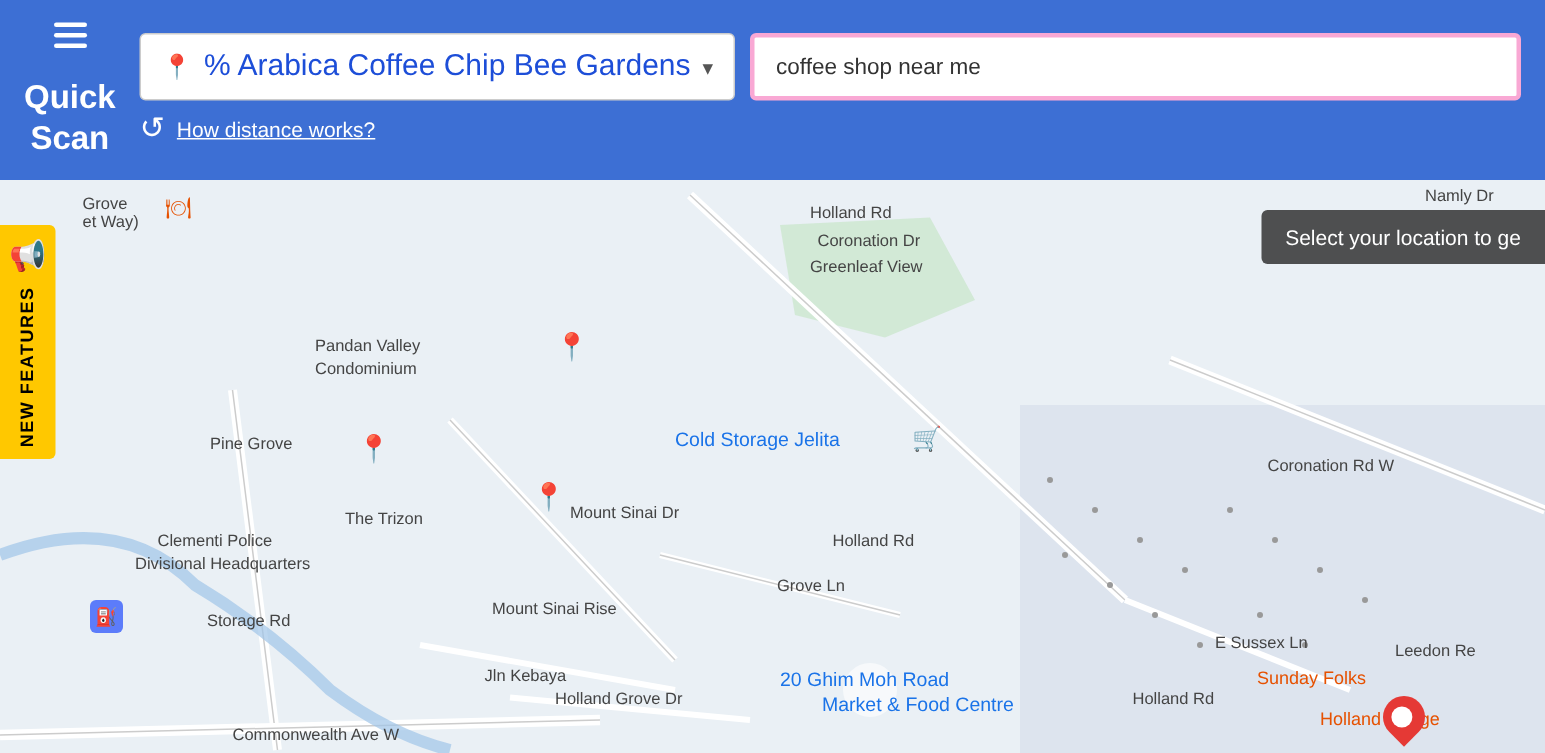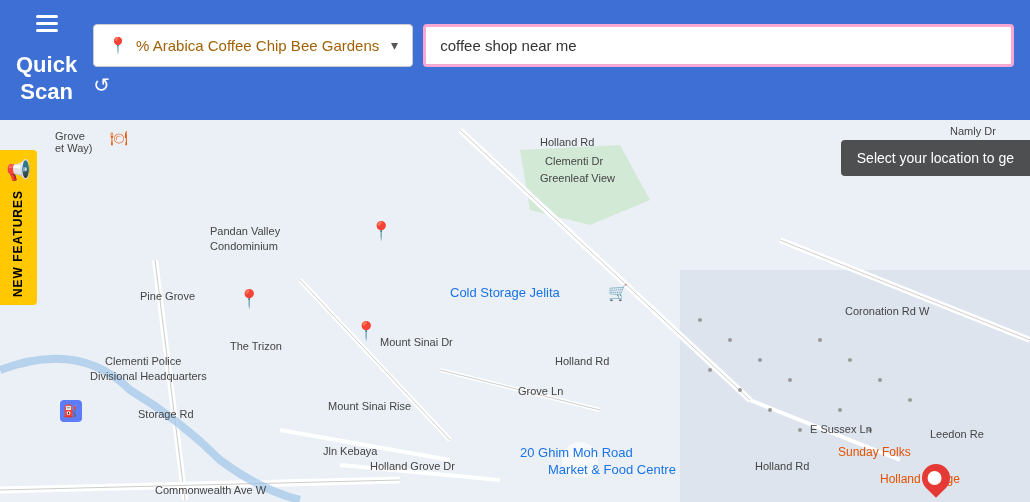"% Arabica Coffee Chip Bee" .location-text { color: #a16207 -> #1d4ed8; font-size: 15px -> 20px }
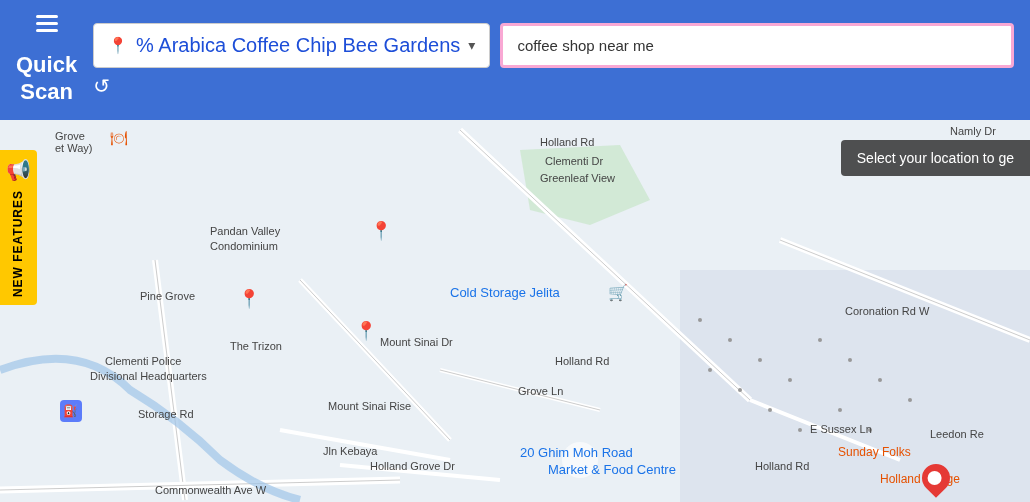"How distance works?" a.how-distance-link { html: none -> <a>How distance works?</a> }
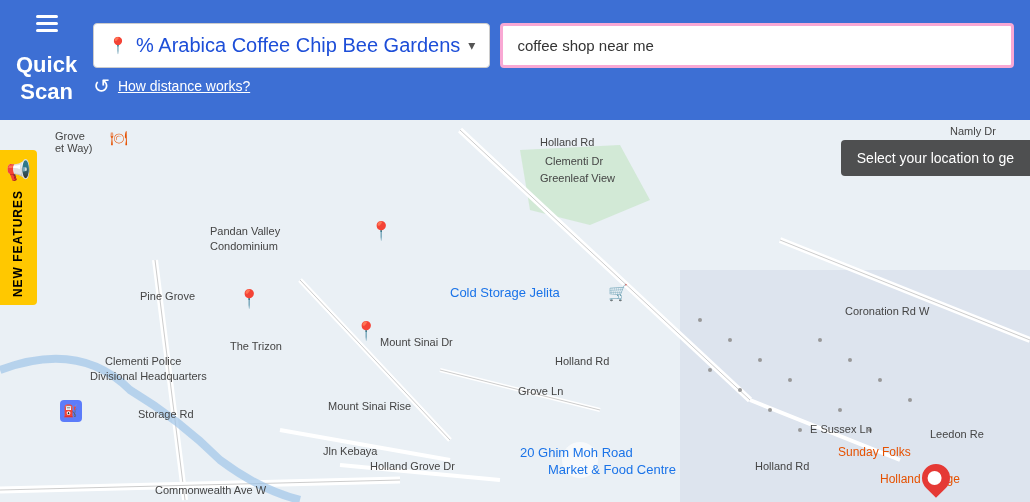"Clementi Dr" div.map-label { text: Clementi -> Coronation }
